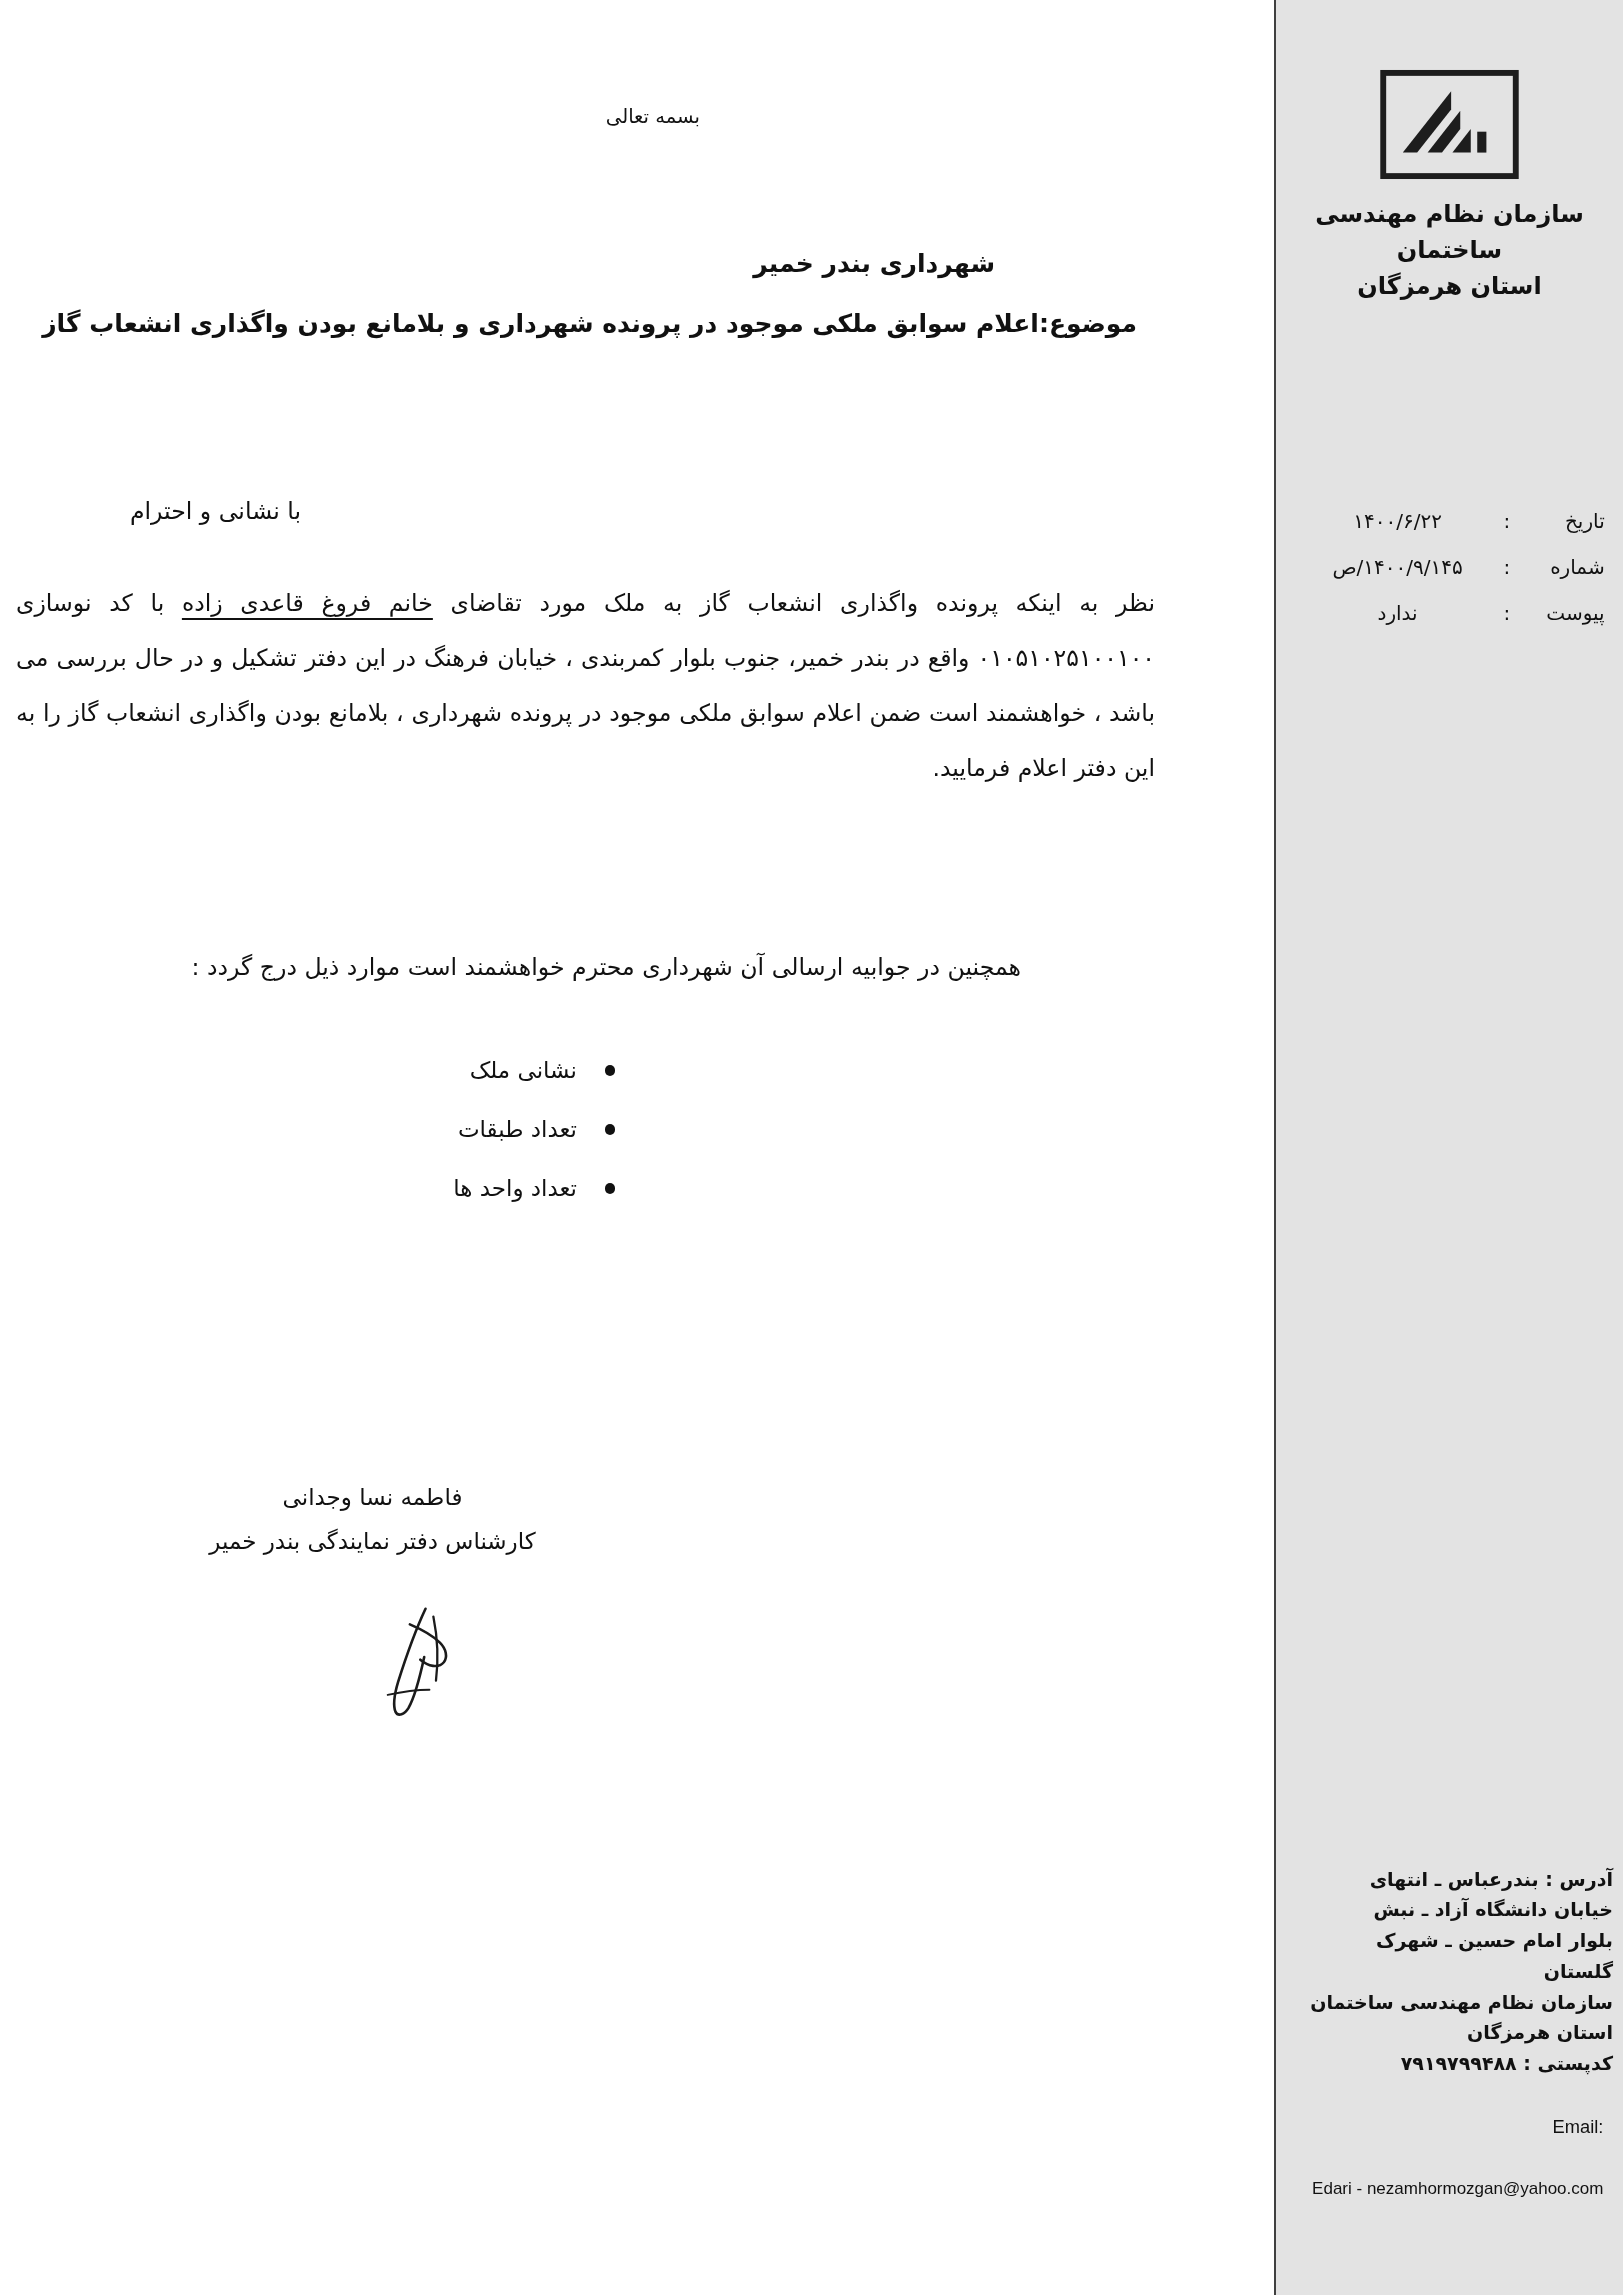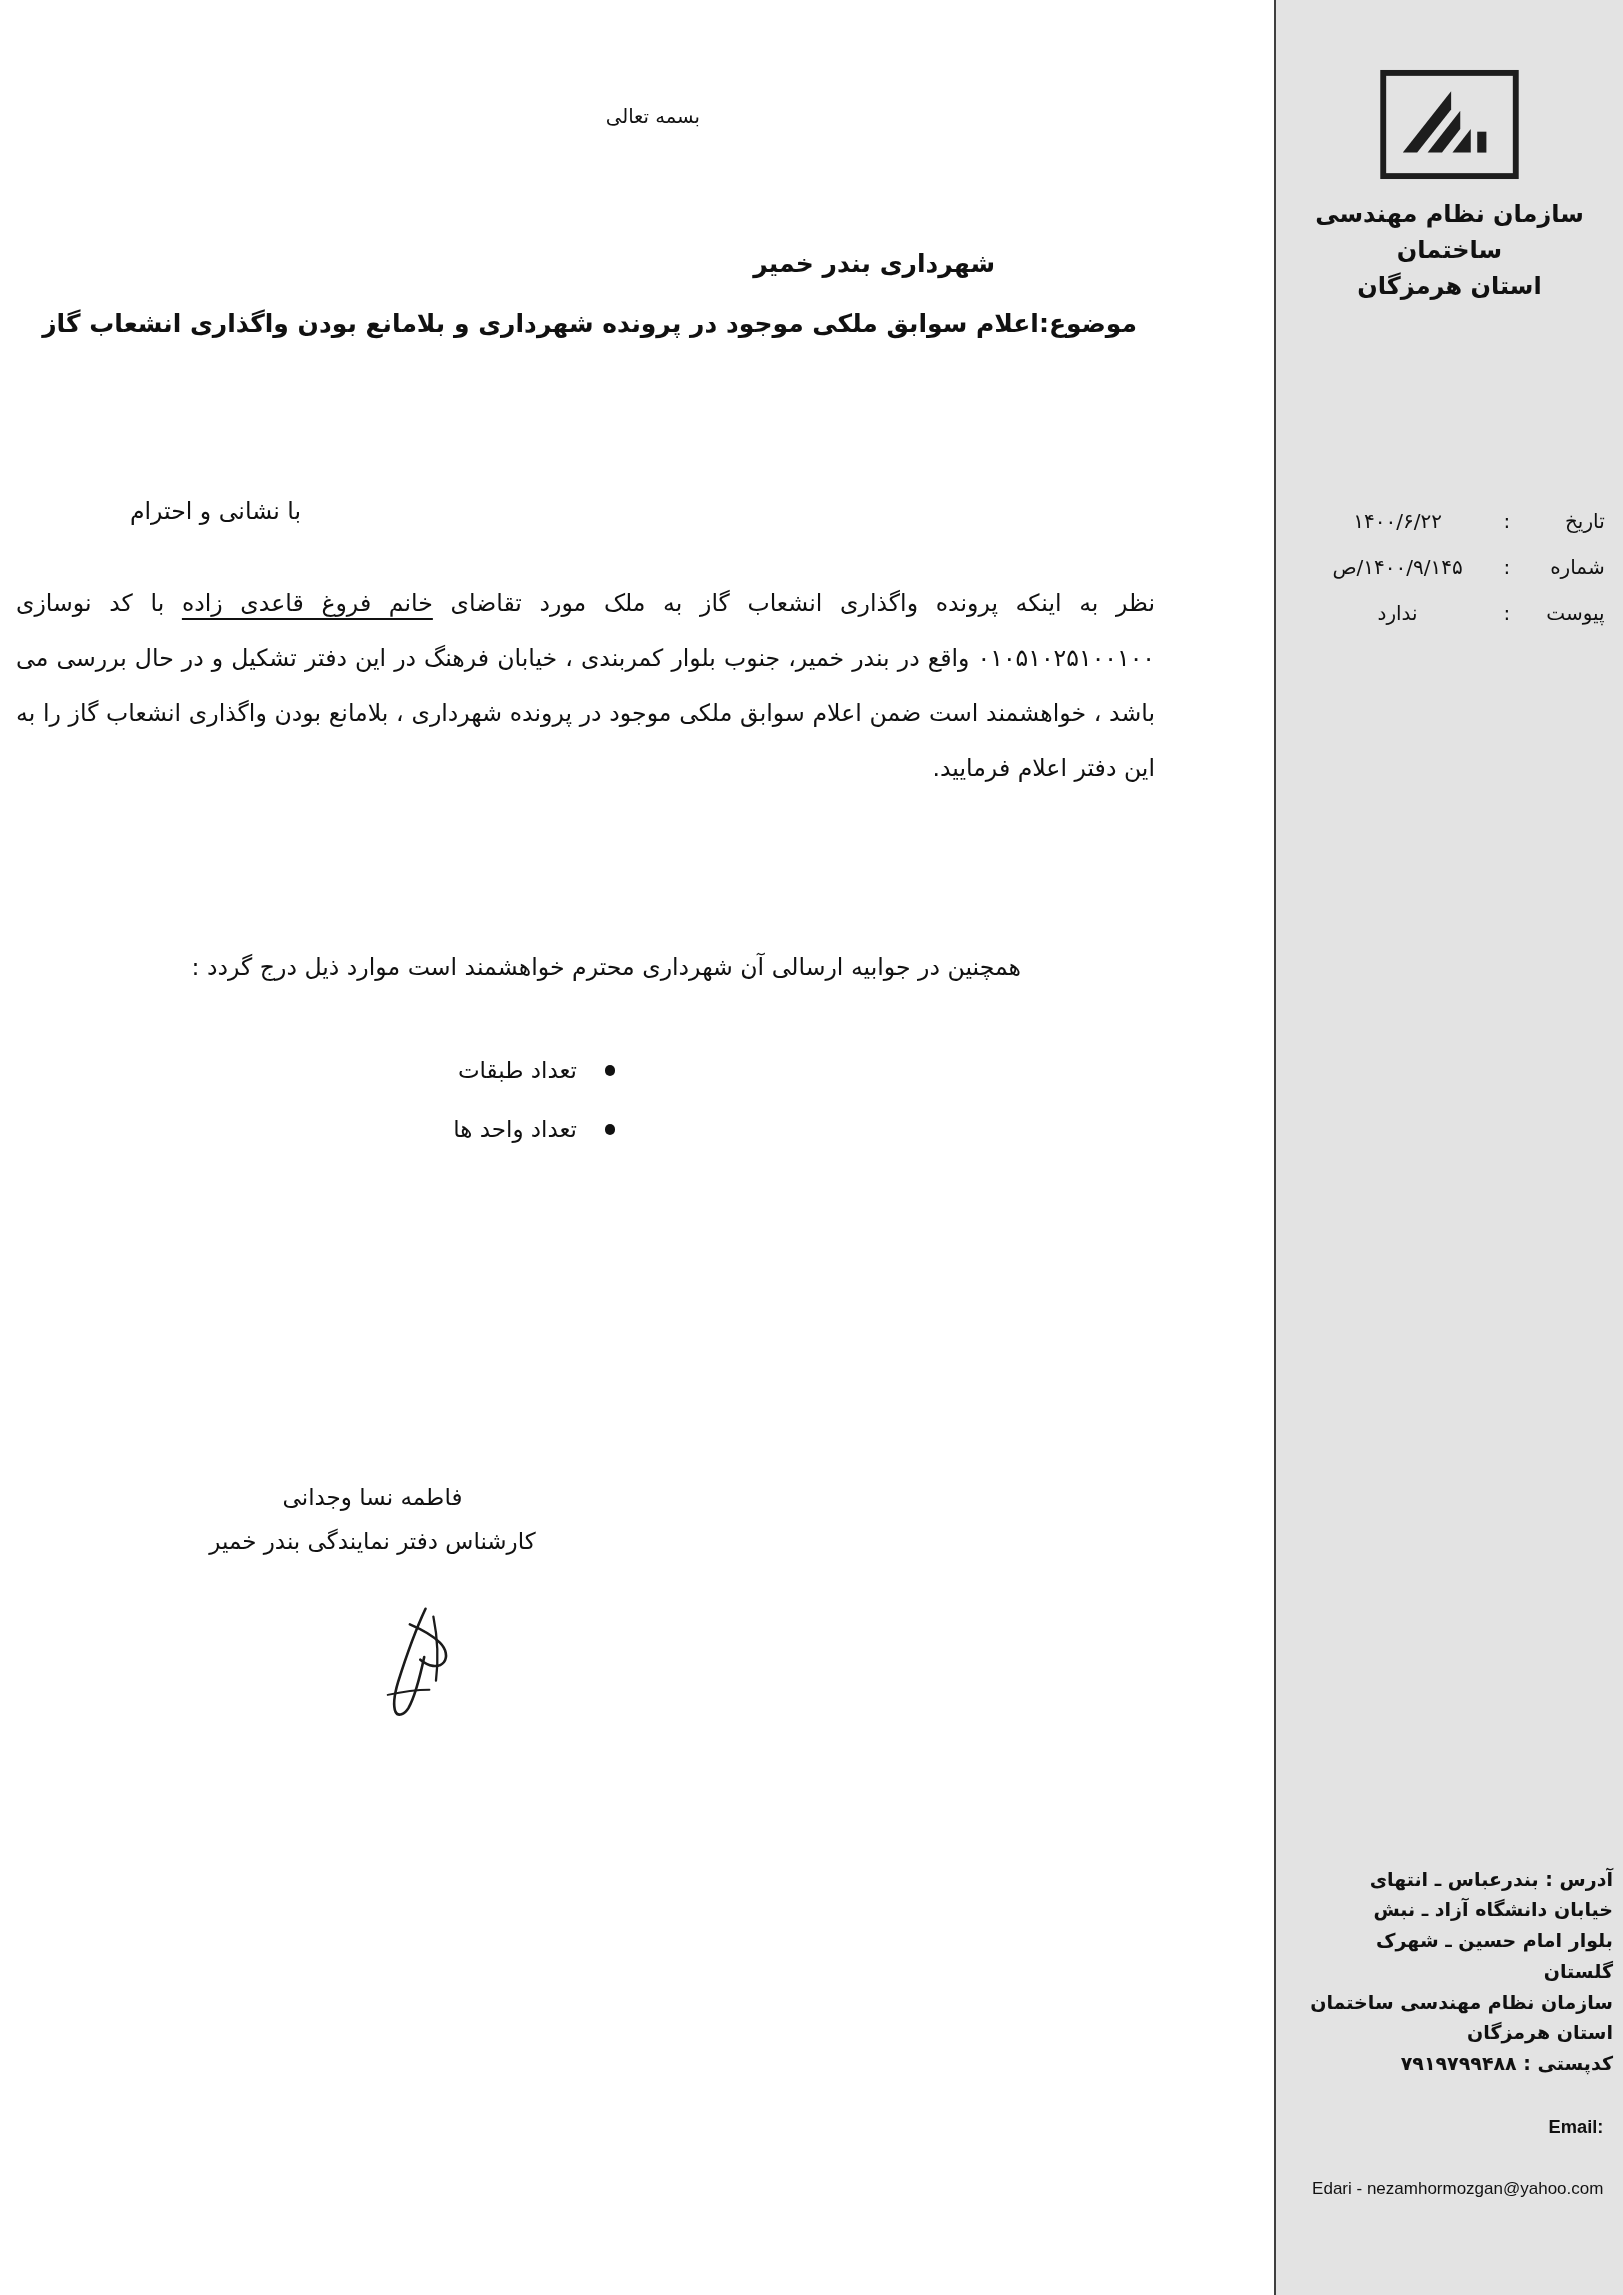"نشانی ملک" li { html: none -> <li> <span></span> <span>نشانی ملک</span> </li> }
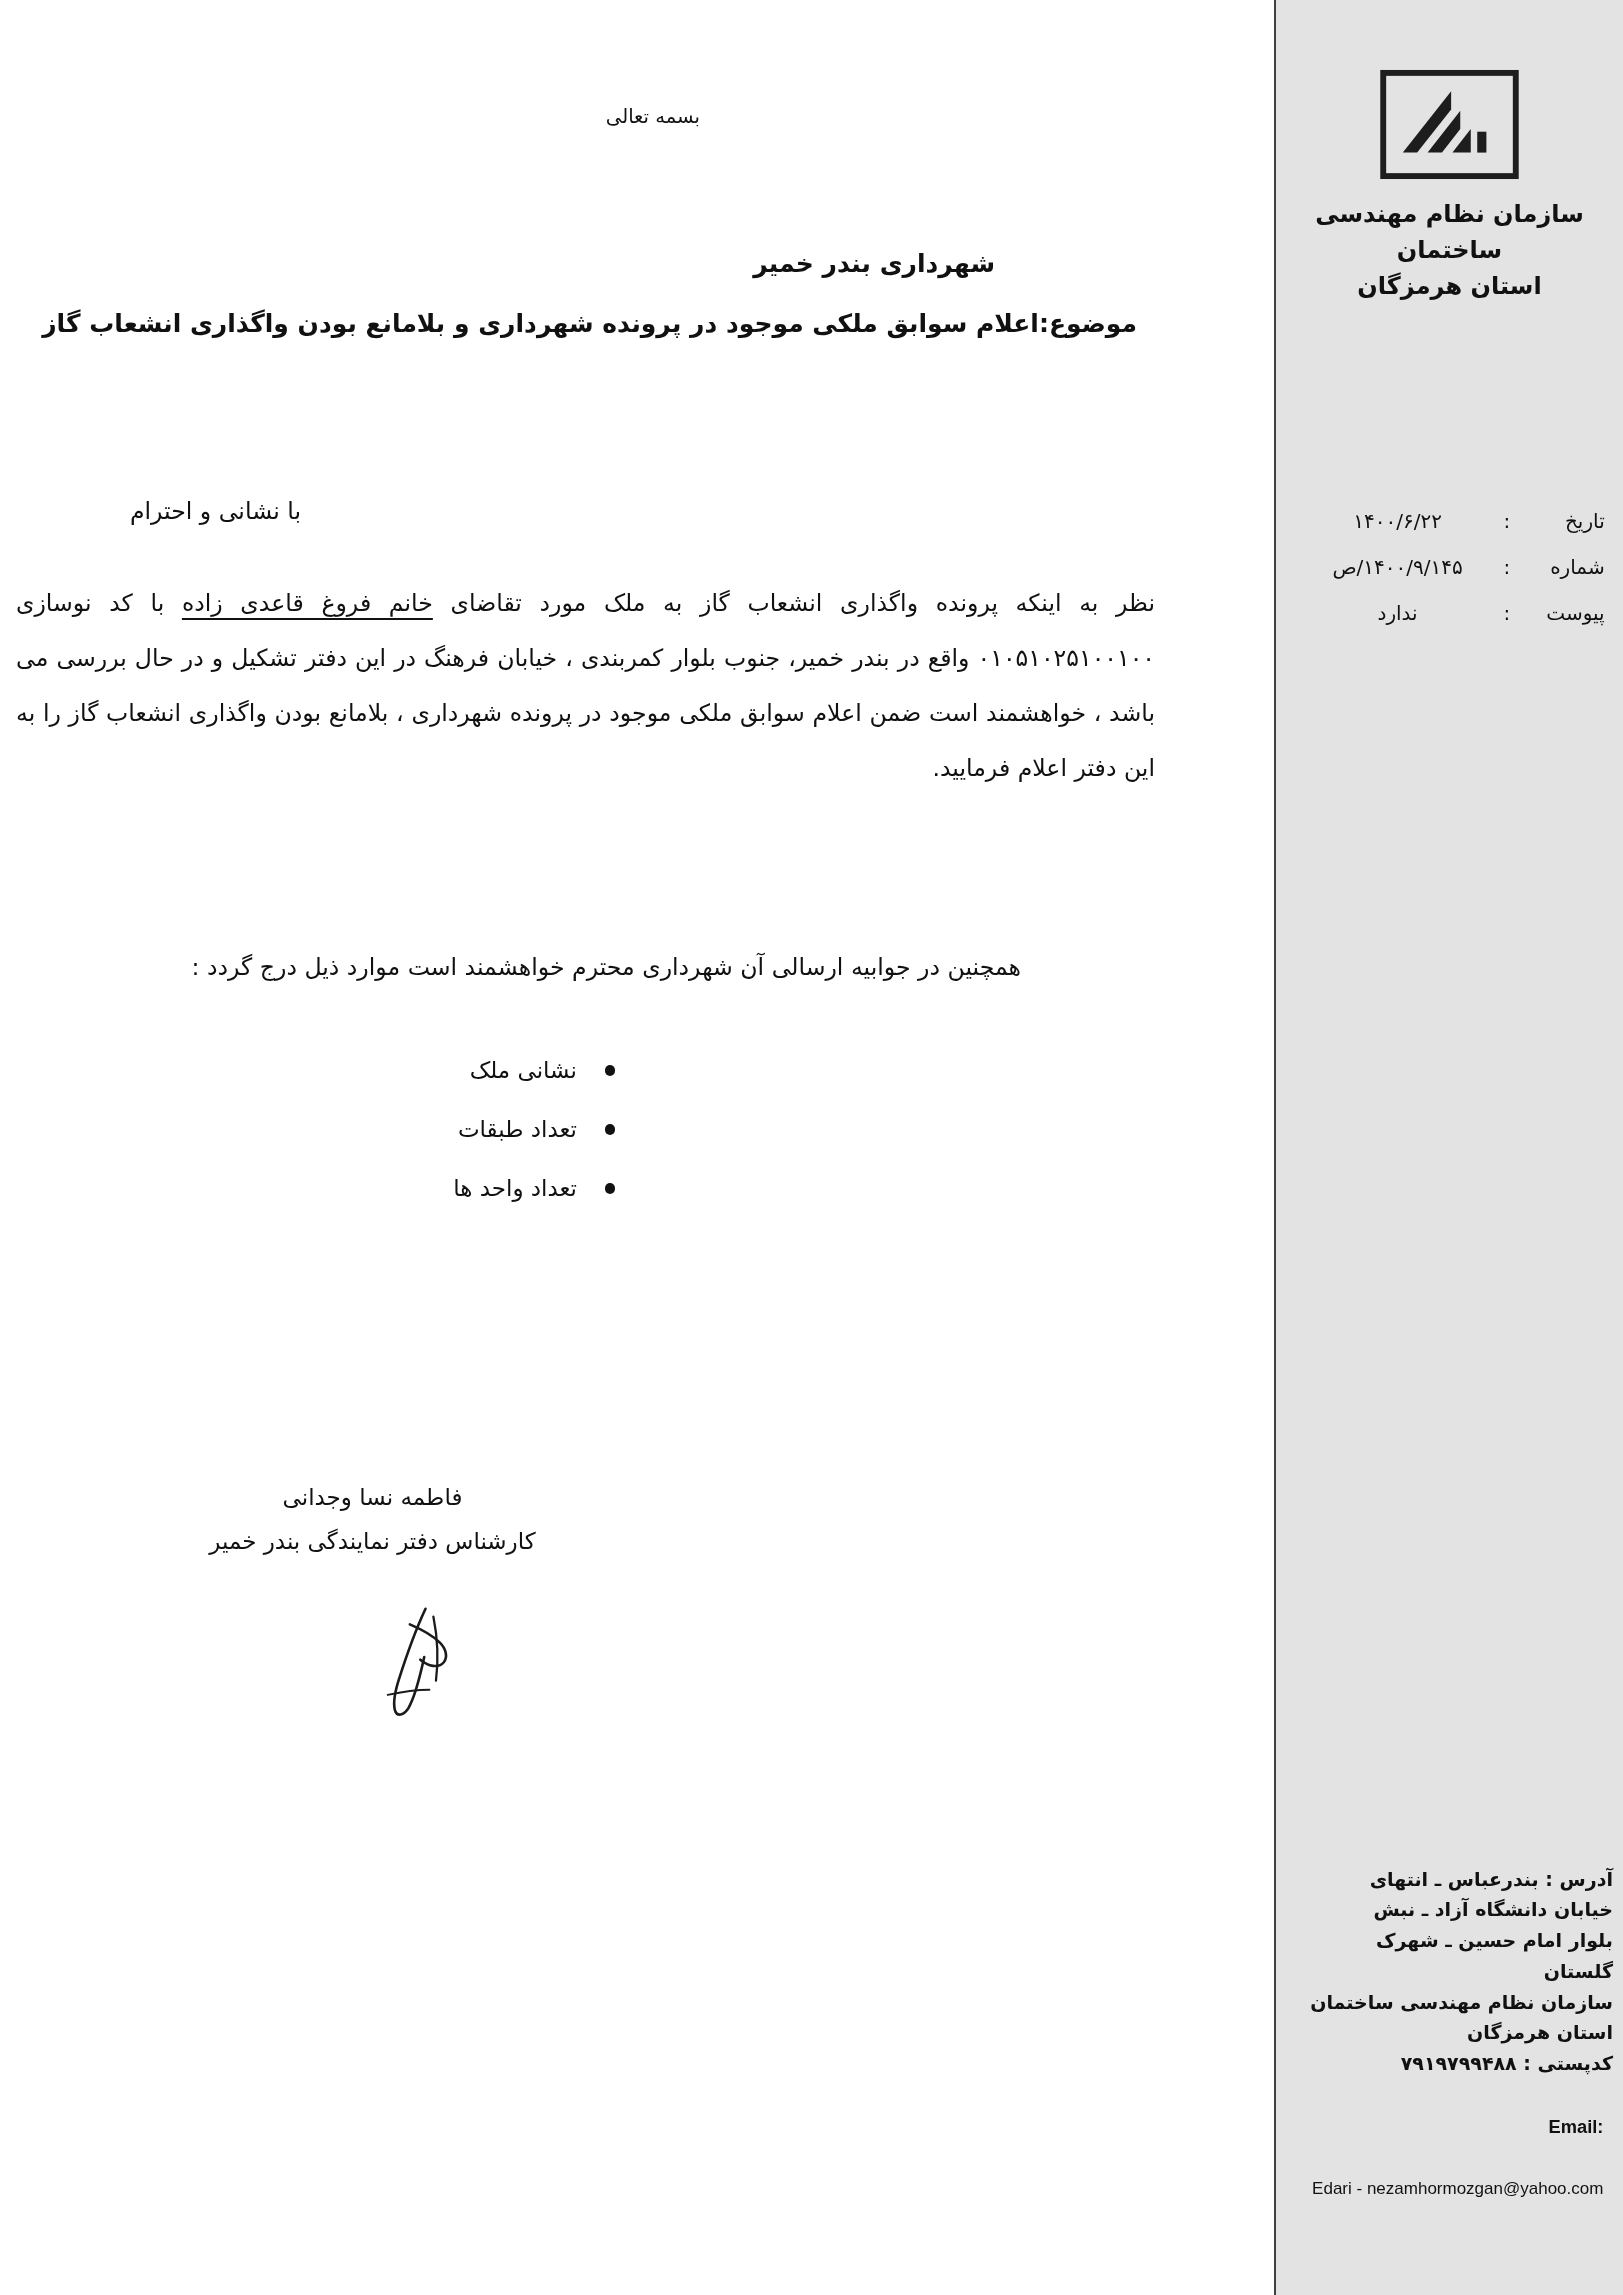"Email:" .email-label { font-weight: bold -> none }
